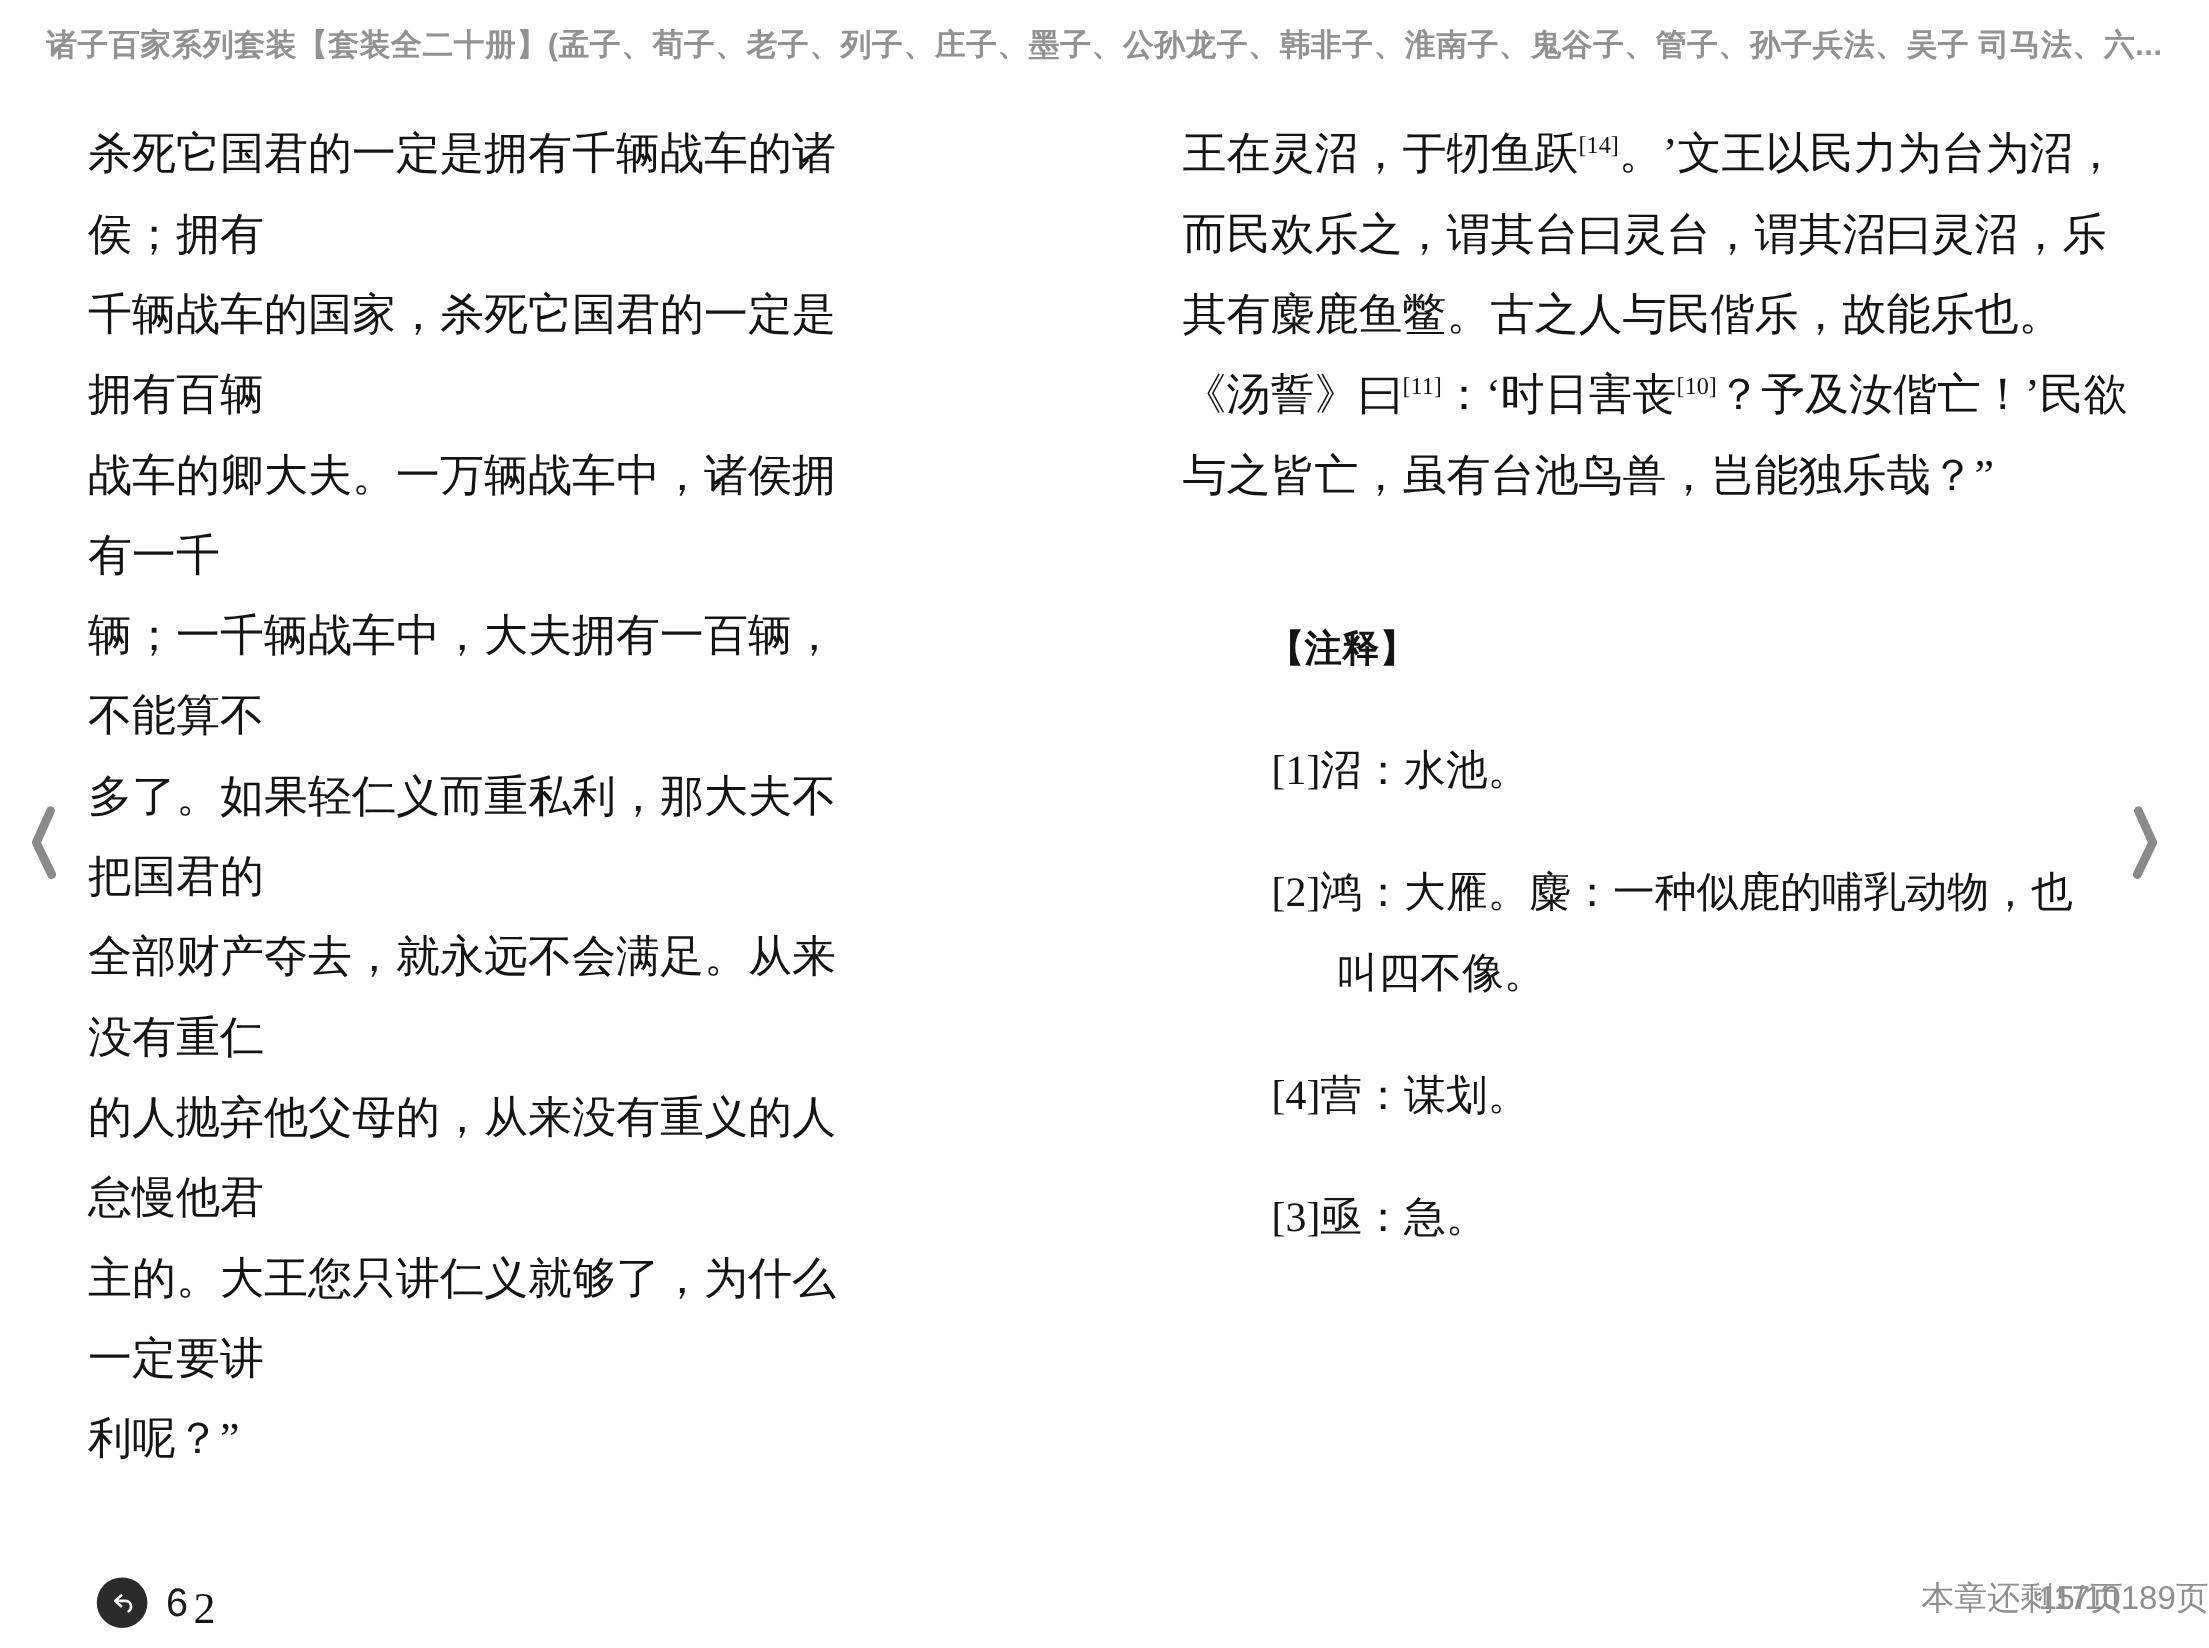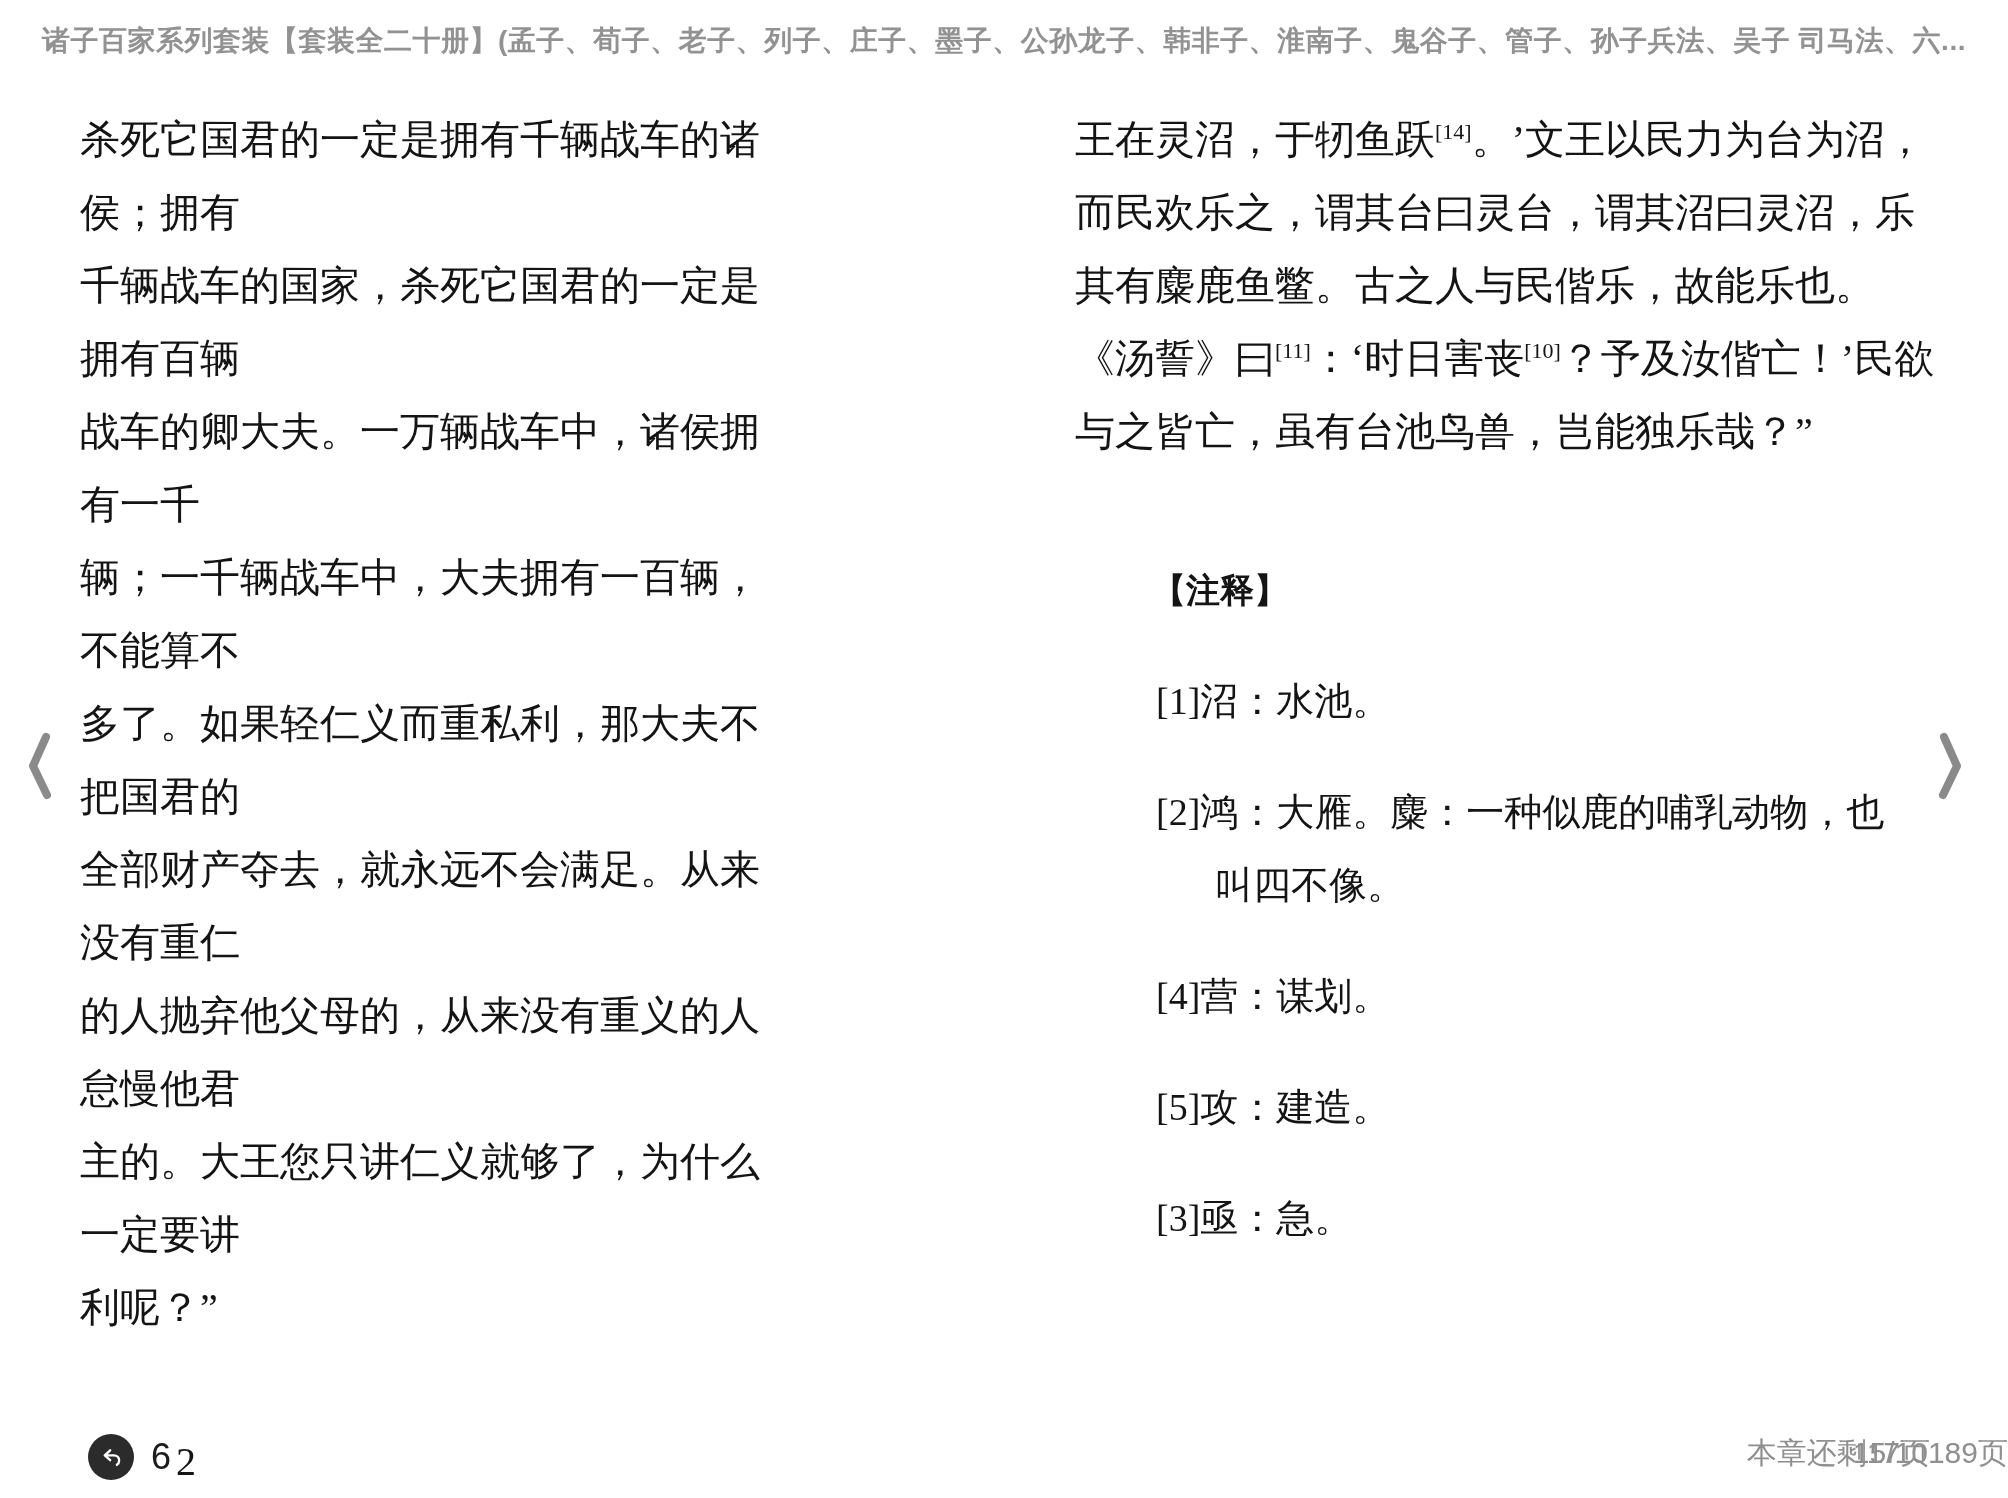"[5]攻：建造。" div.note { html: <div>[5]攻：建造。</div> -> none }
